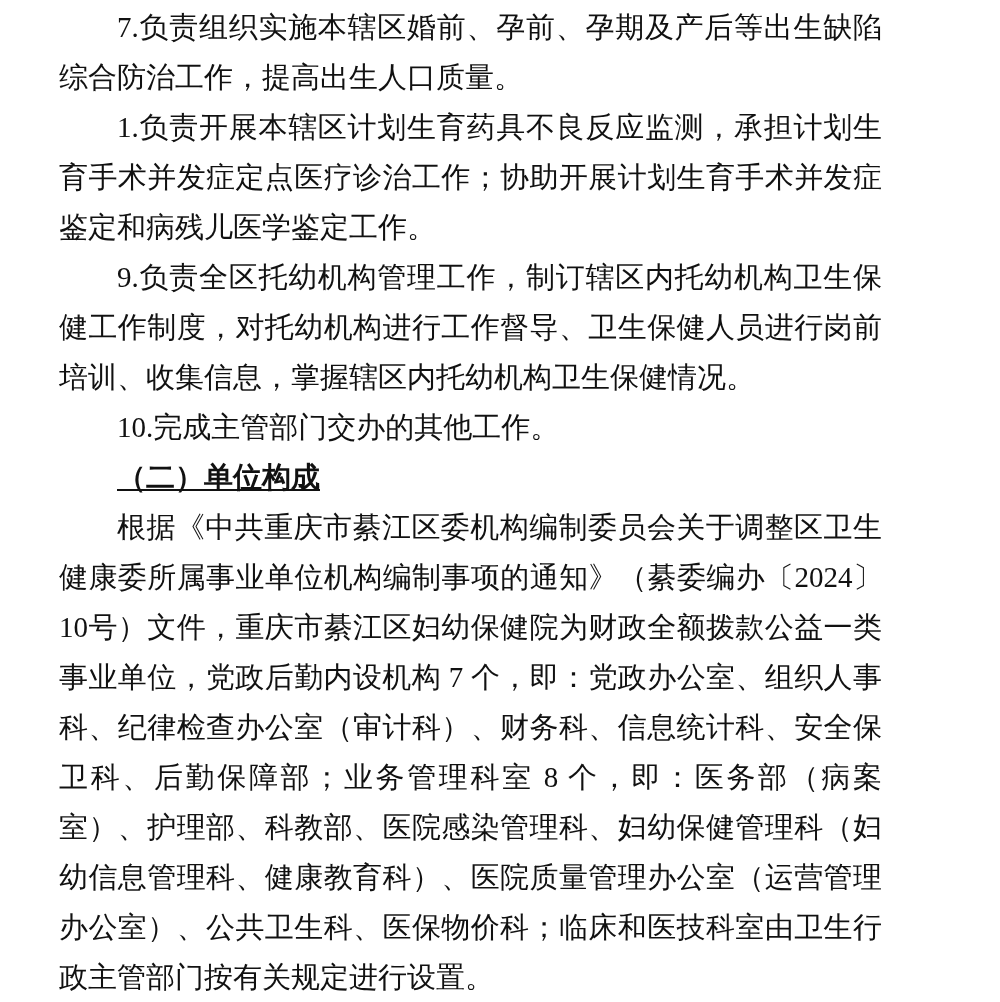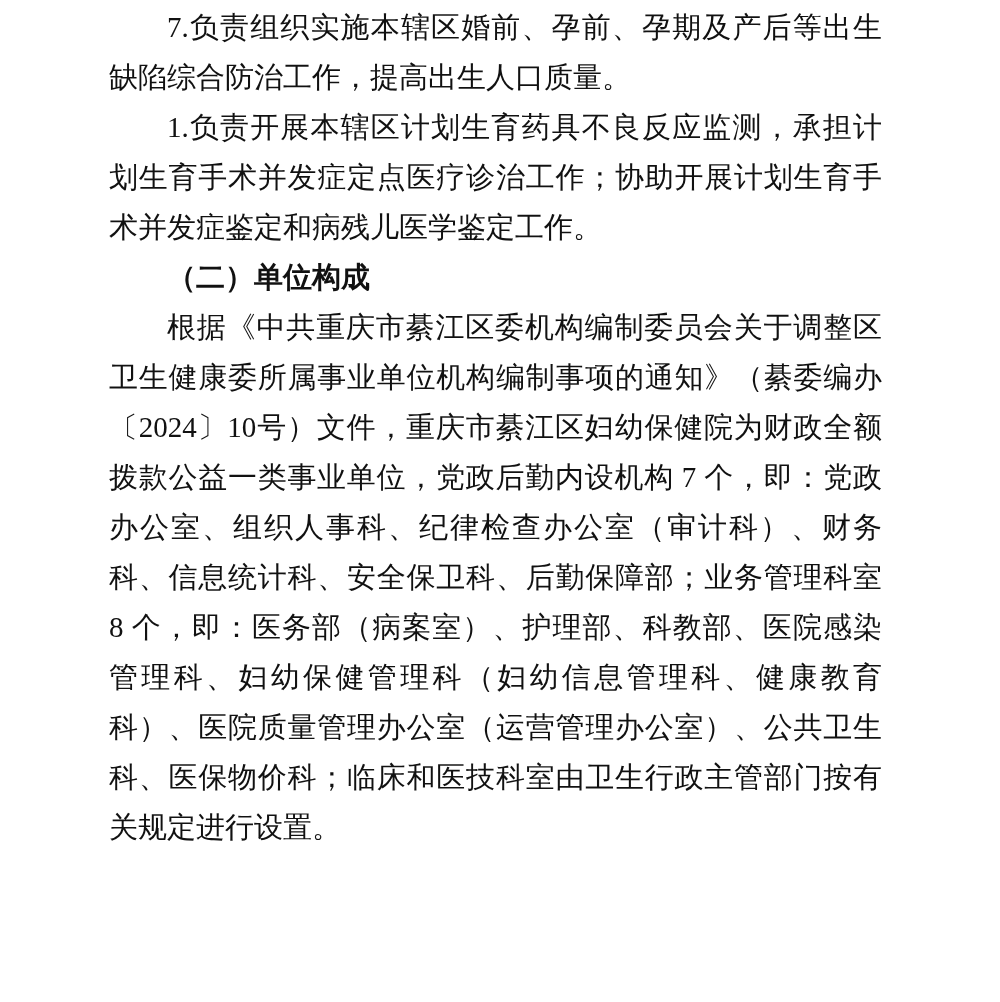"7.负责组织实施本辖区婚前、孕前、孕期及产后等出生缺陷综合防治工作，提高出生人口" .page { padding: 2px 118px 0 109px -> 2px 118px 0 59px }
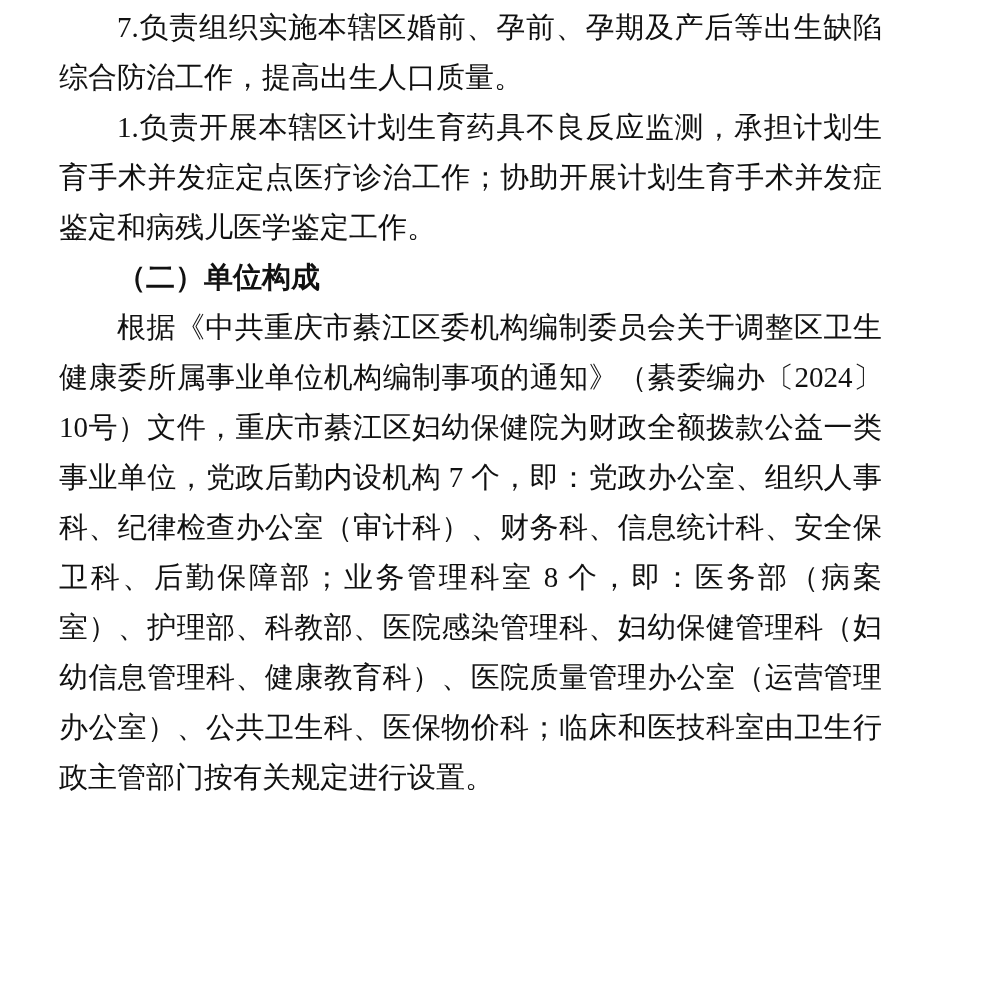"9.负责全区托幼机构管理工作，制订辖区内托幼机构卫生保健工作制度，对托幼机构进行" p.para { html: none -> <p>9.负责全区托幼机构管理工作，制订辖区内托幼机构卫生保健工作制度，对托幼机构进行工作督导、卫生保健人员进行岗前培训、收集信息，掌握辖区内托幼机构卫生保健情况。</p> }
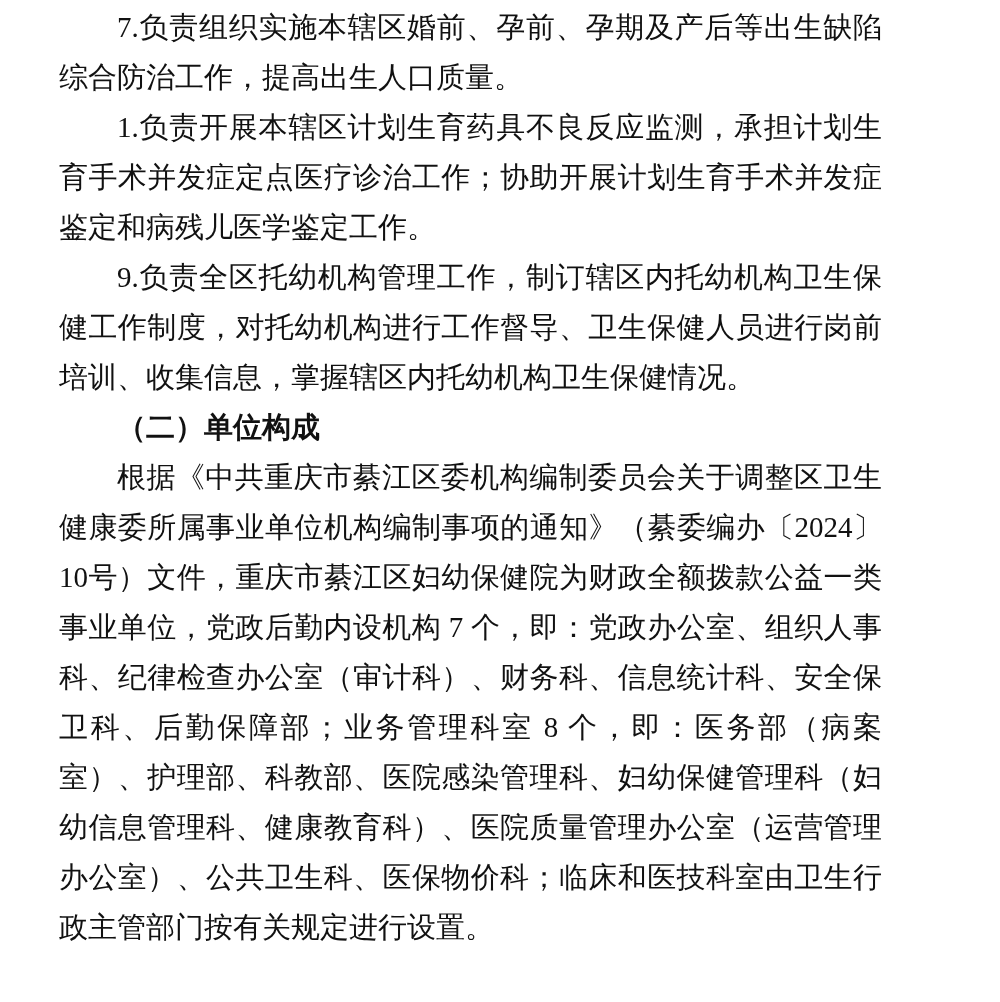"10.完成主管部门交办的其他工作。" p.para { html: none -> <p>10.完成主管部门交办的其他工作。</p> }
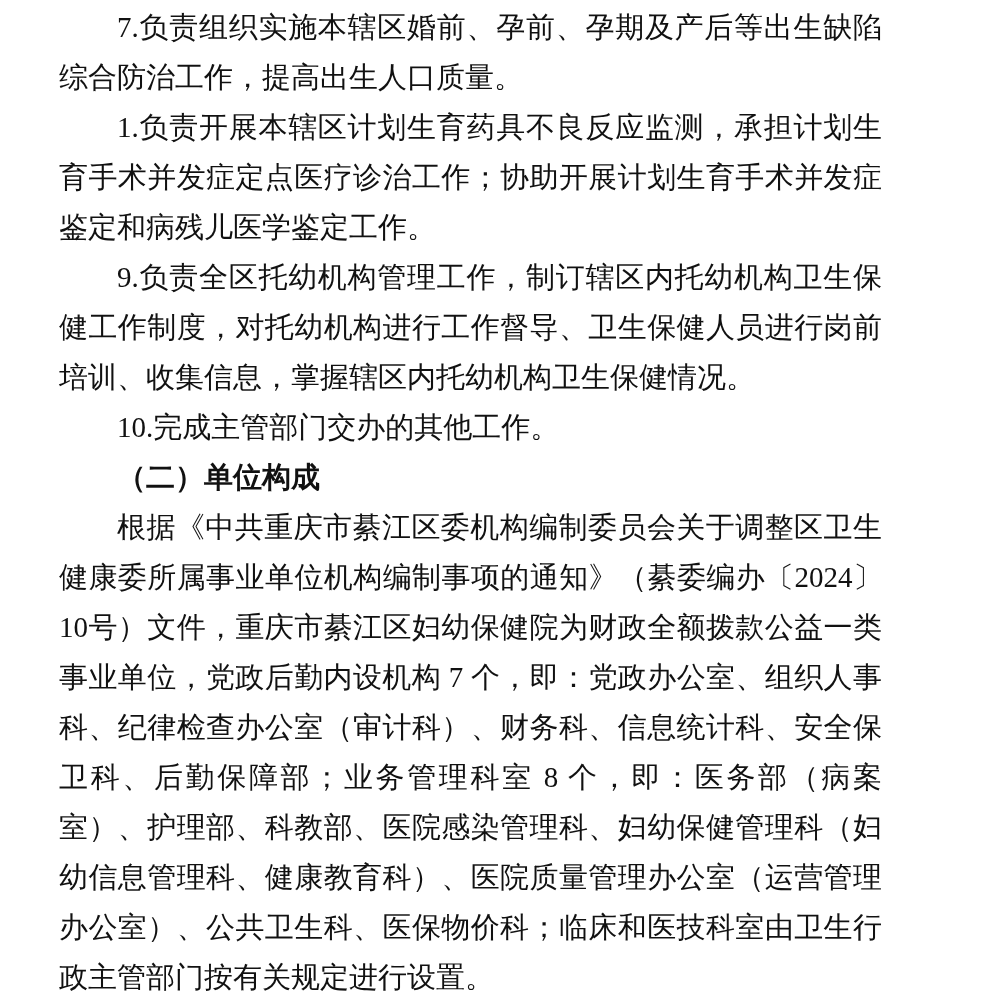"（二）单位构成" .para.heading { text-decoration: none -> underline }
